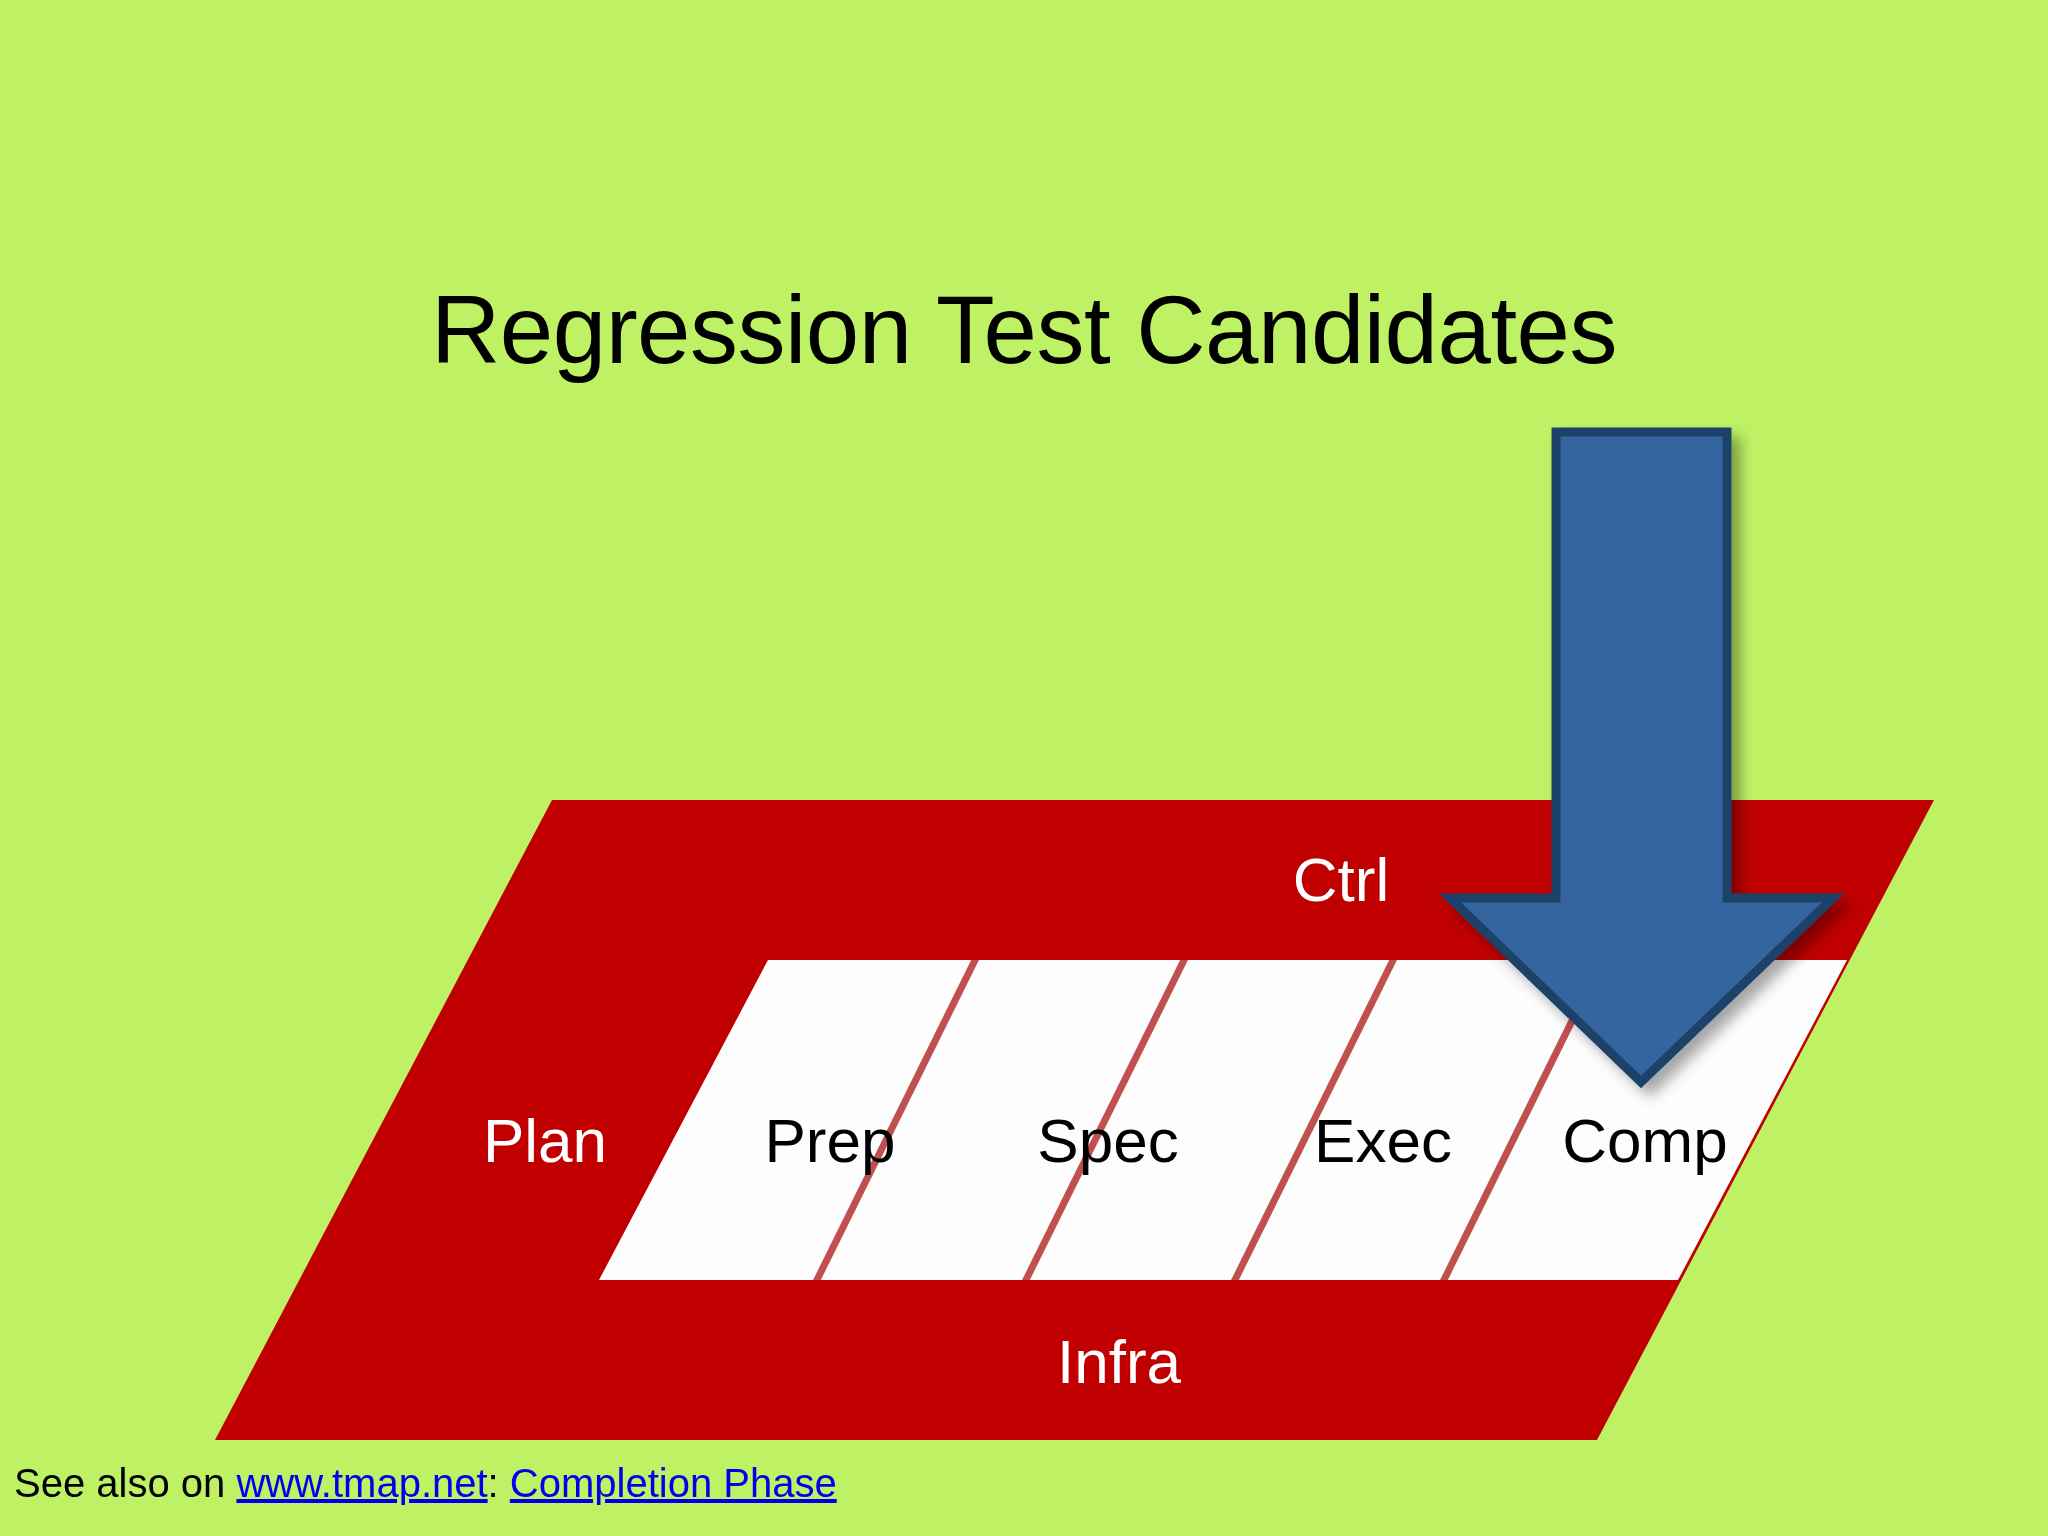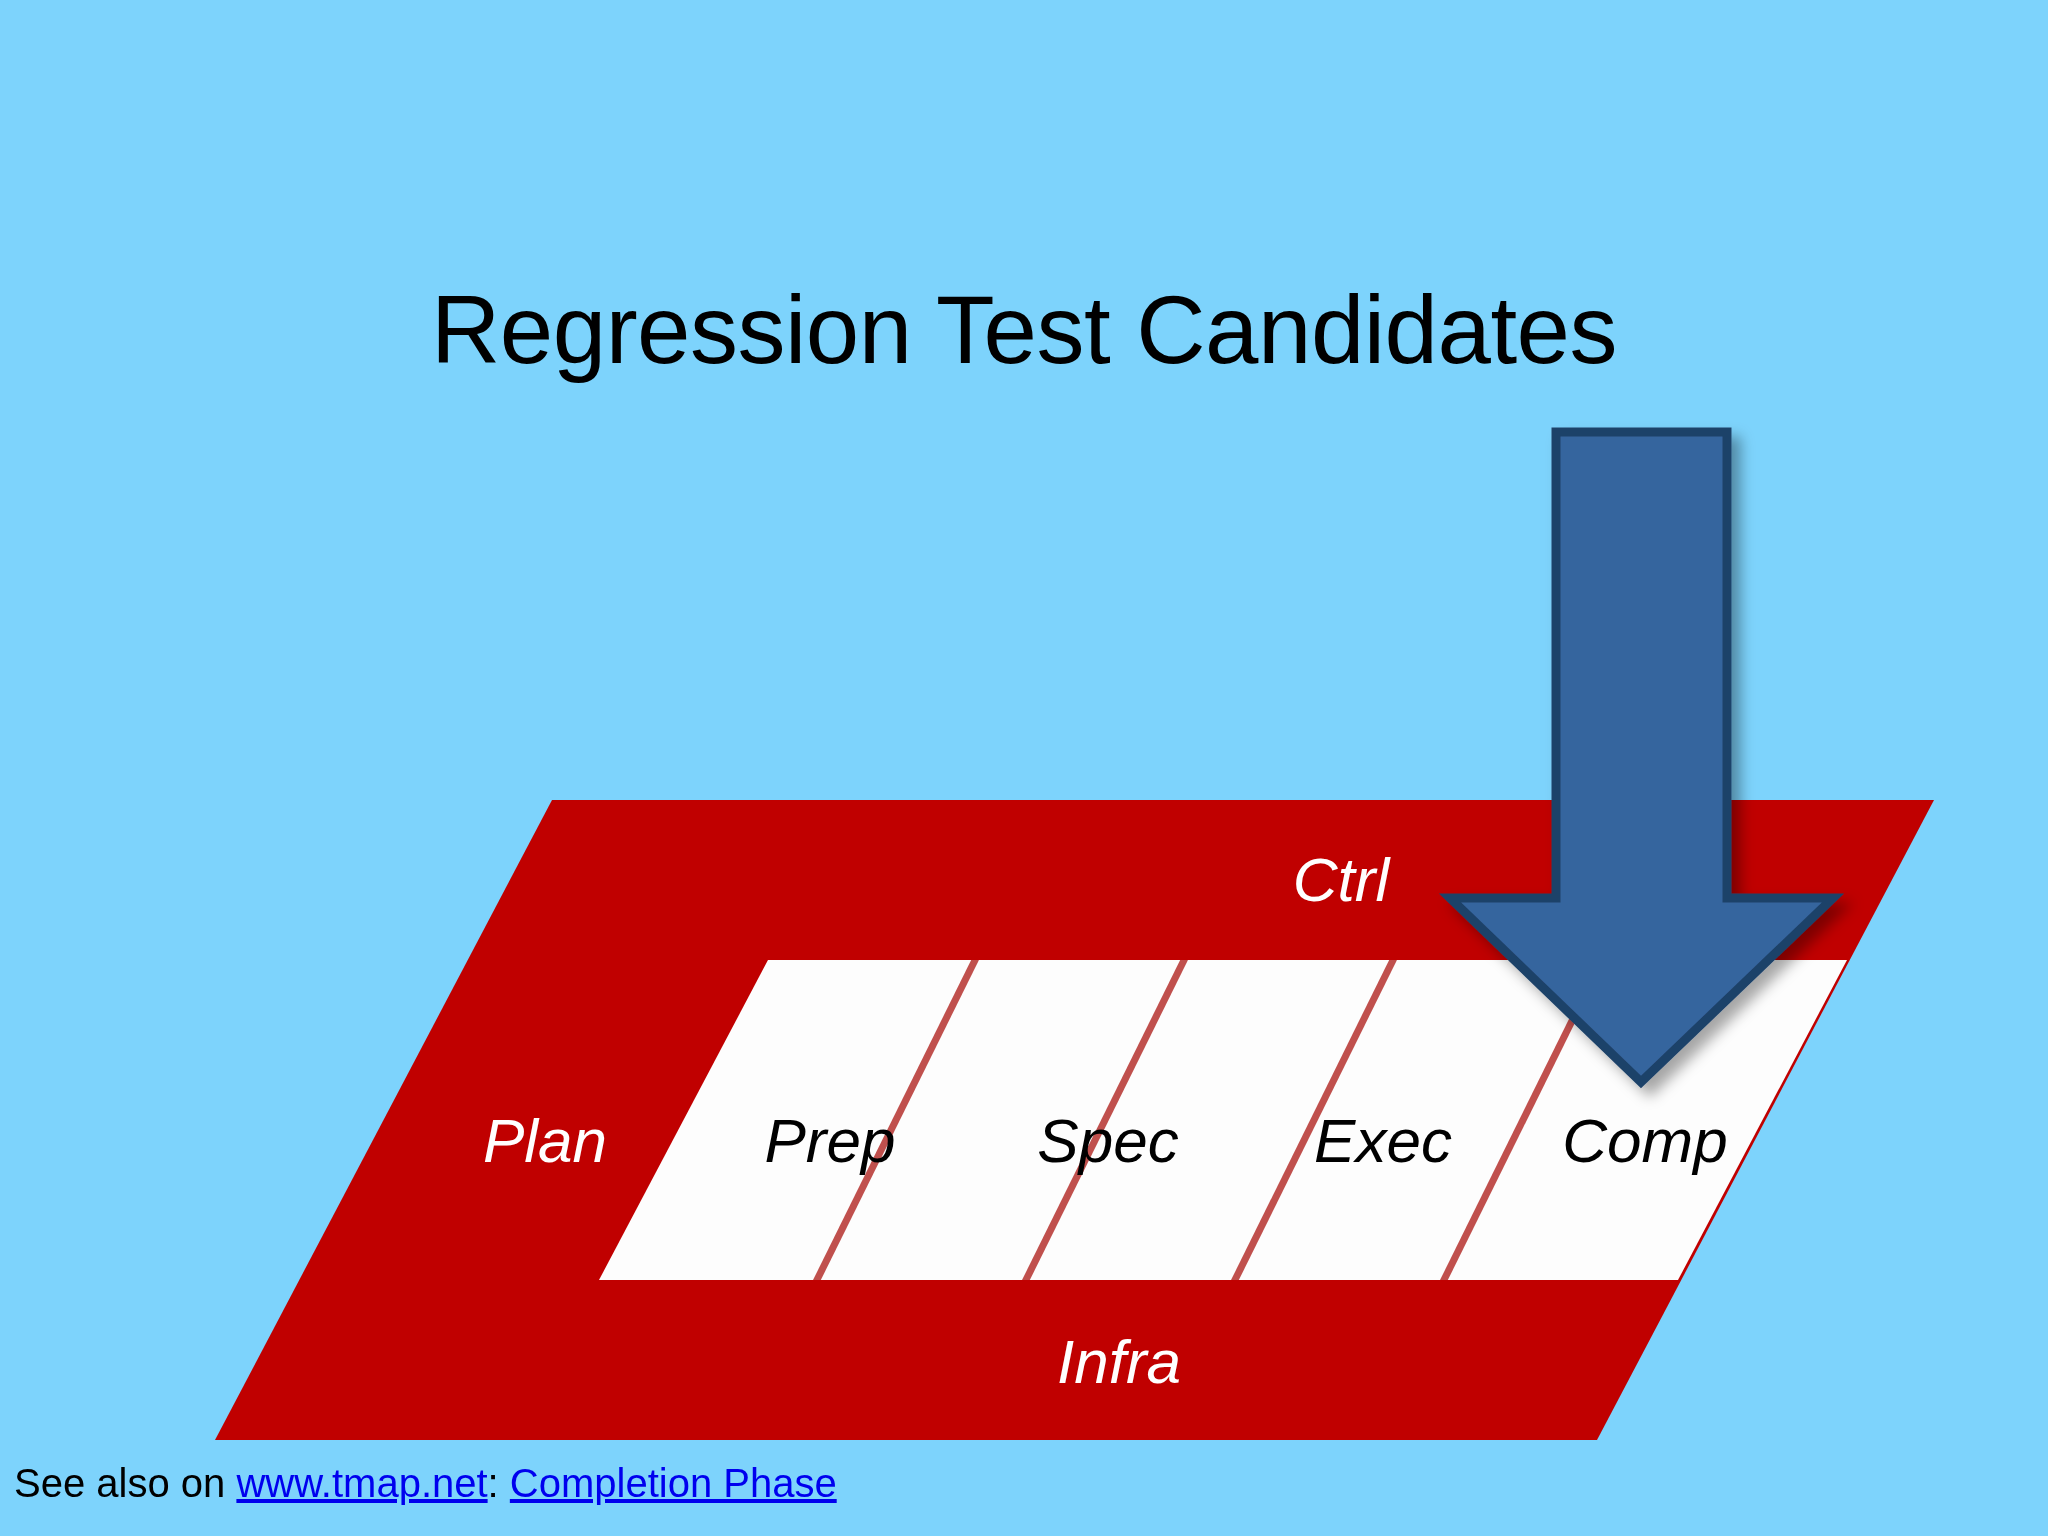"Regression Test Candidates" #slide { background: #7dd3fc -> #bef264 }
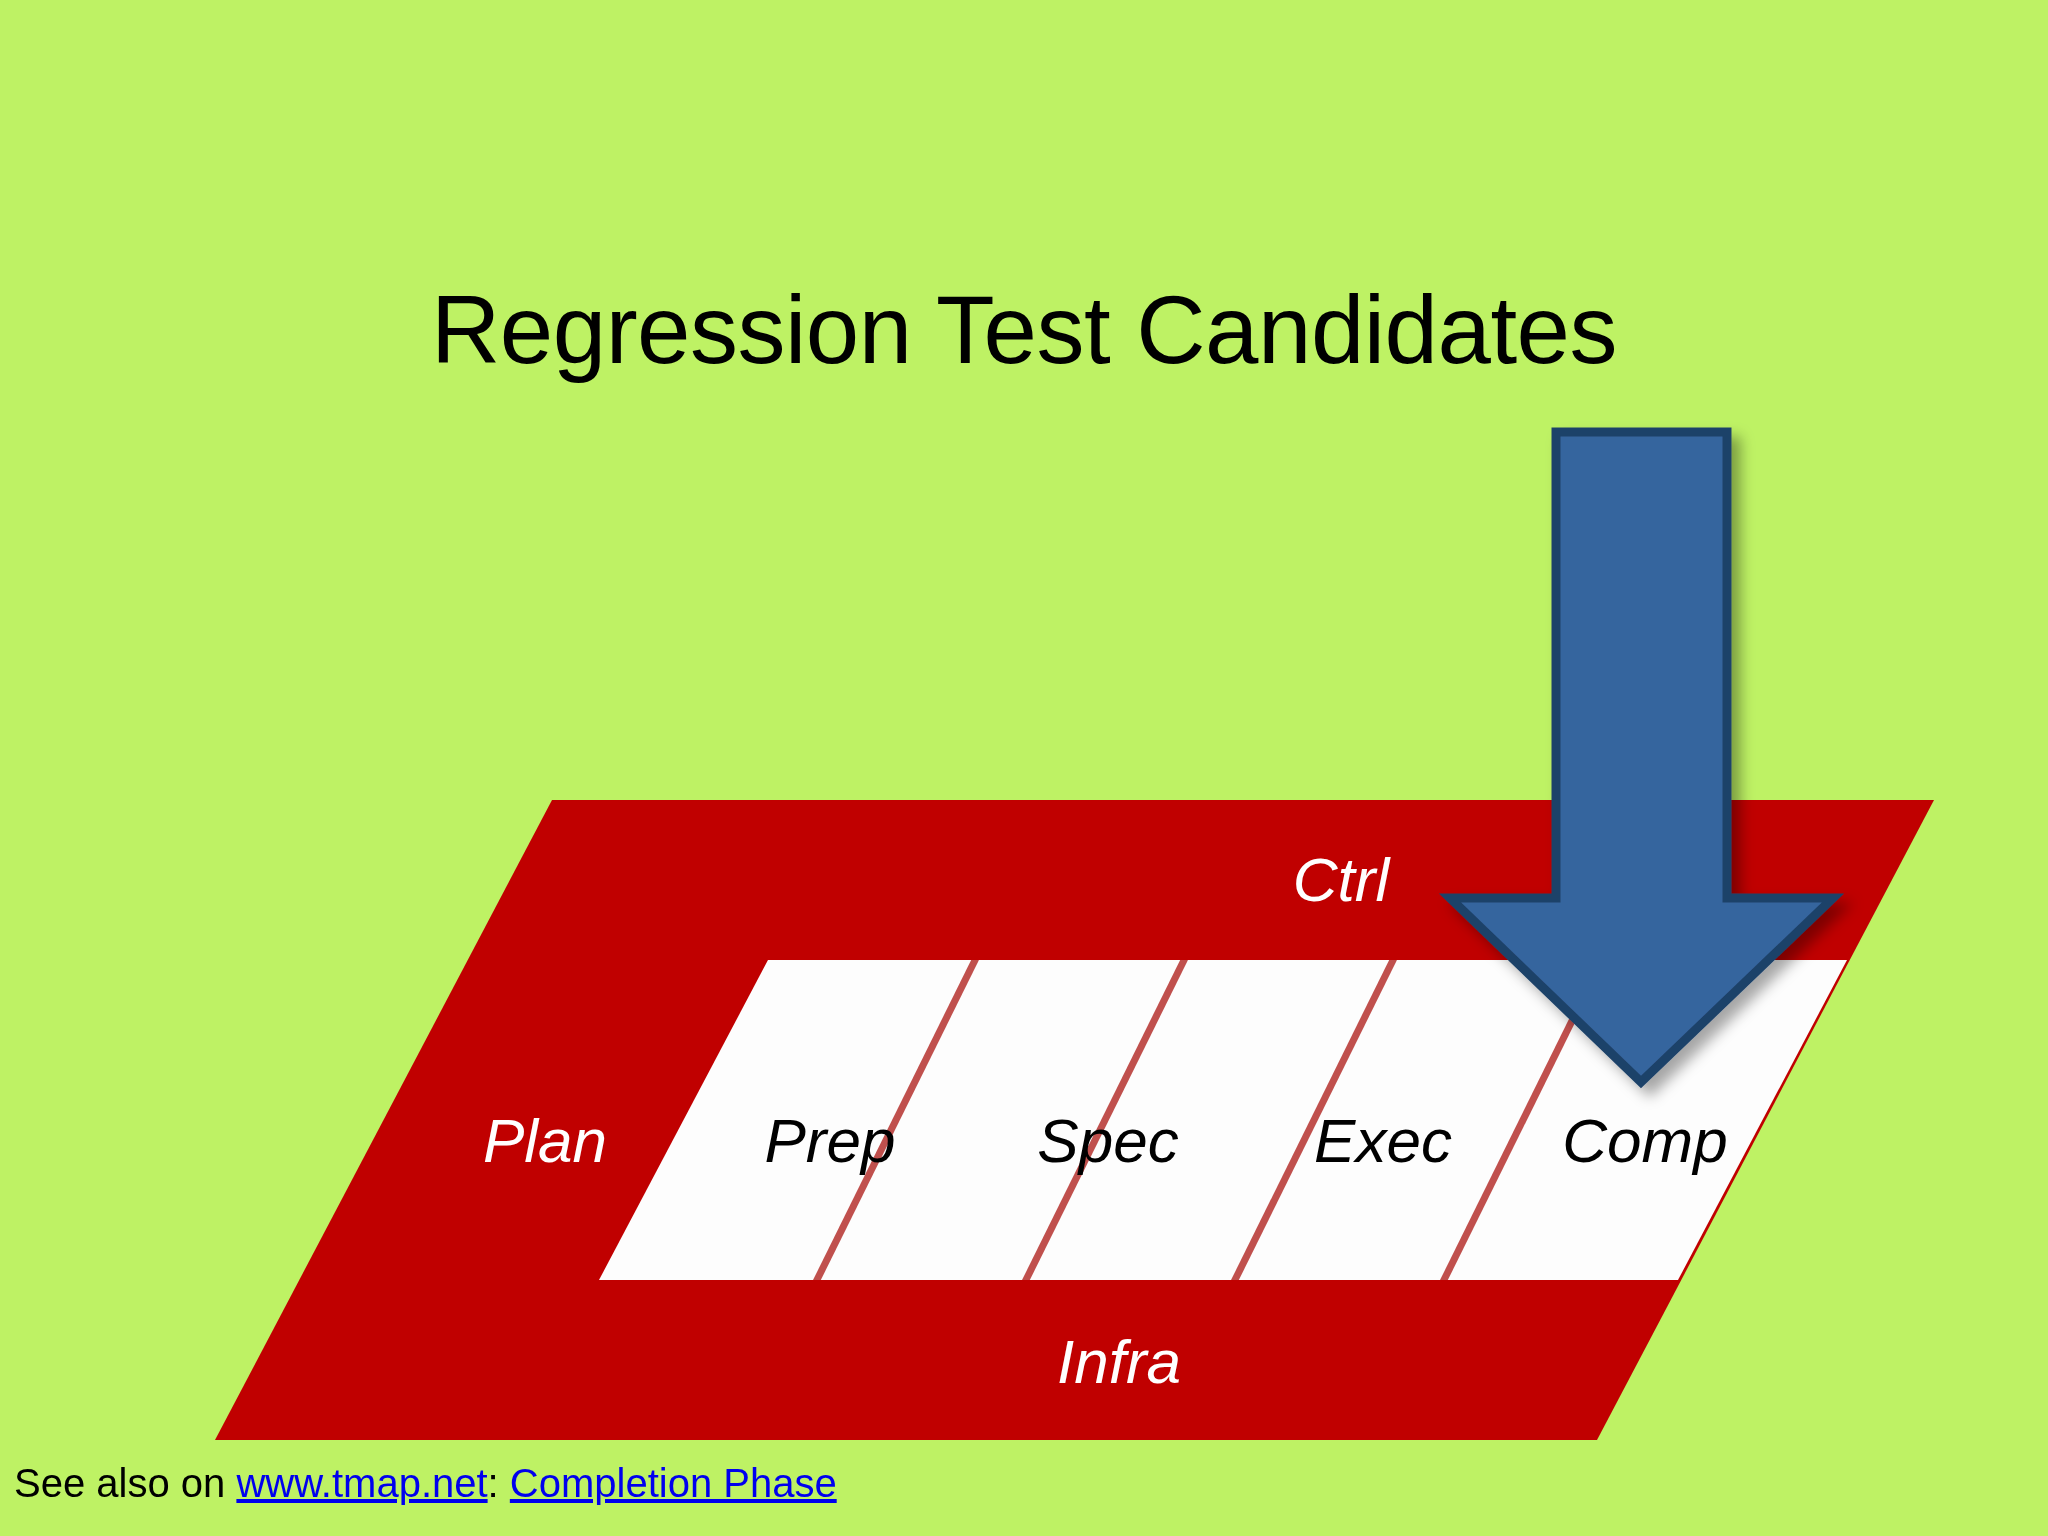"Ctrl" #diagram { font-style: italic -> none }
